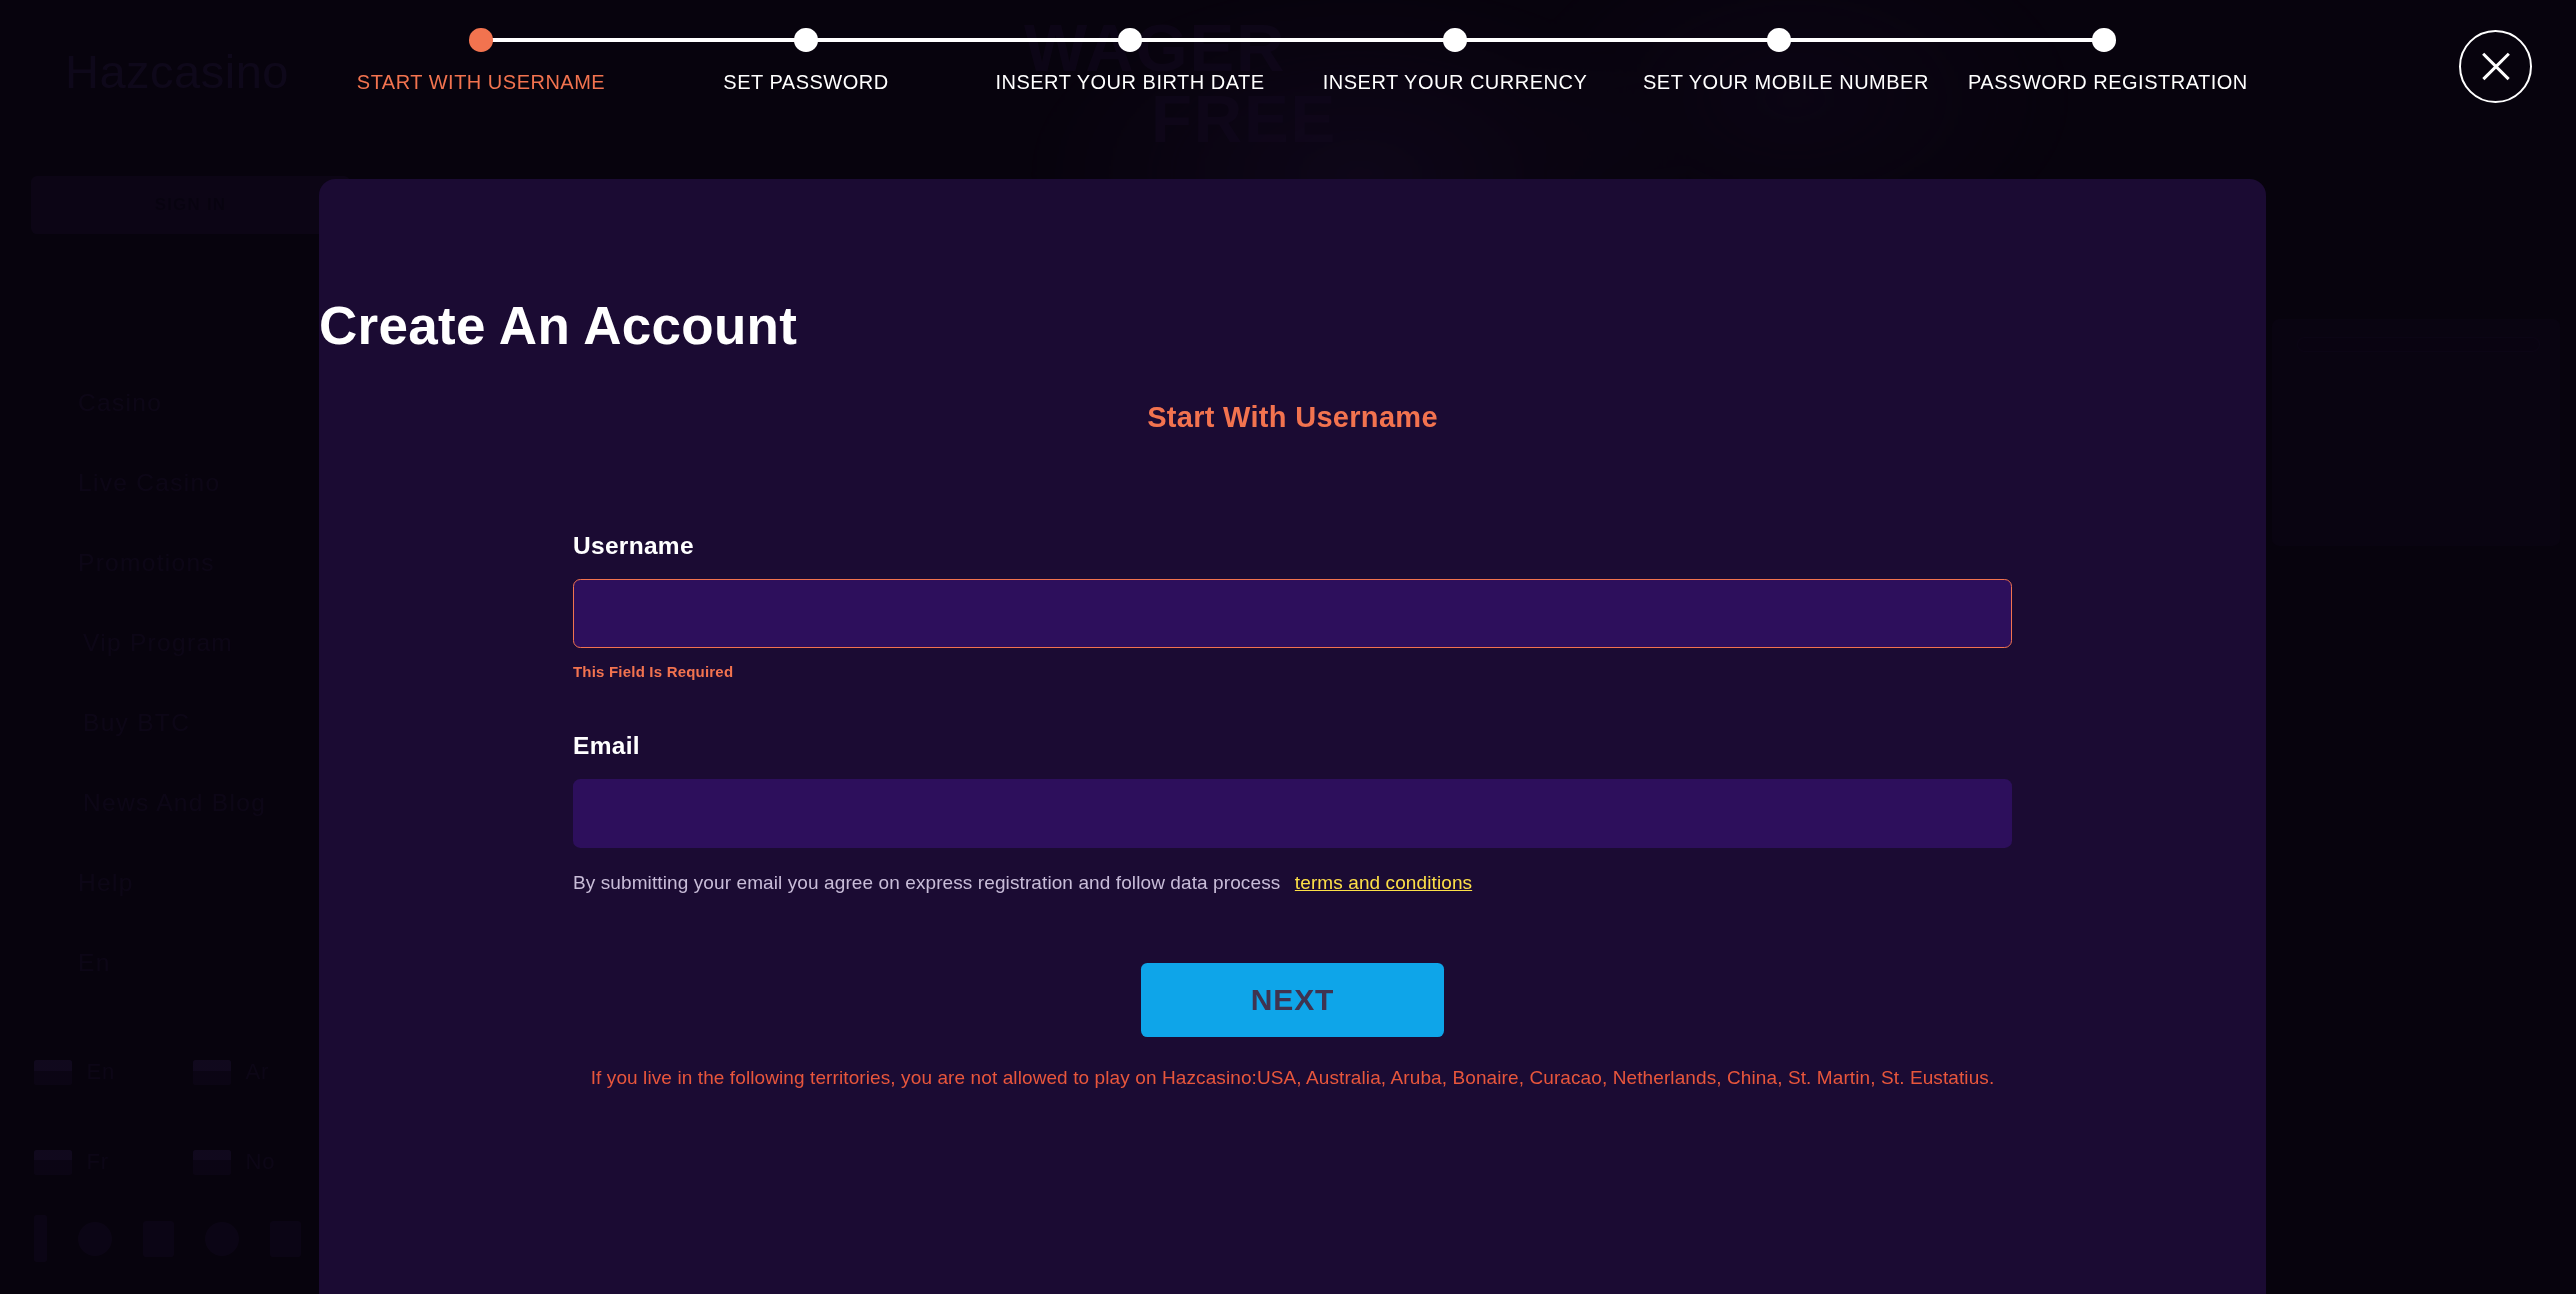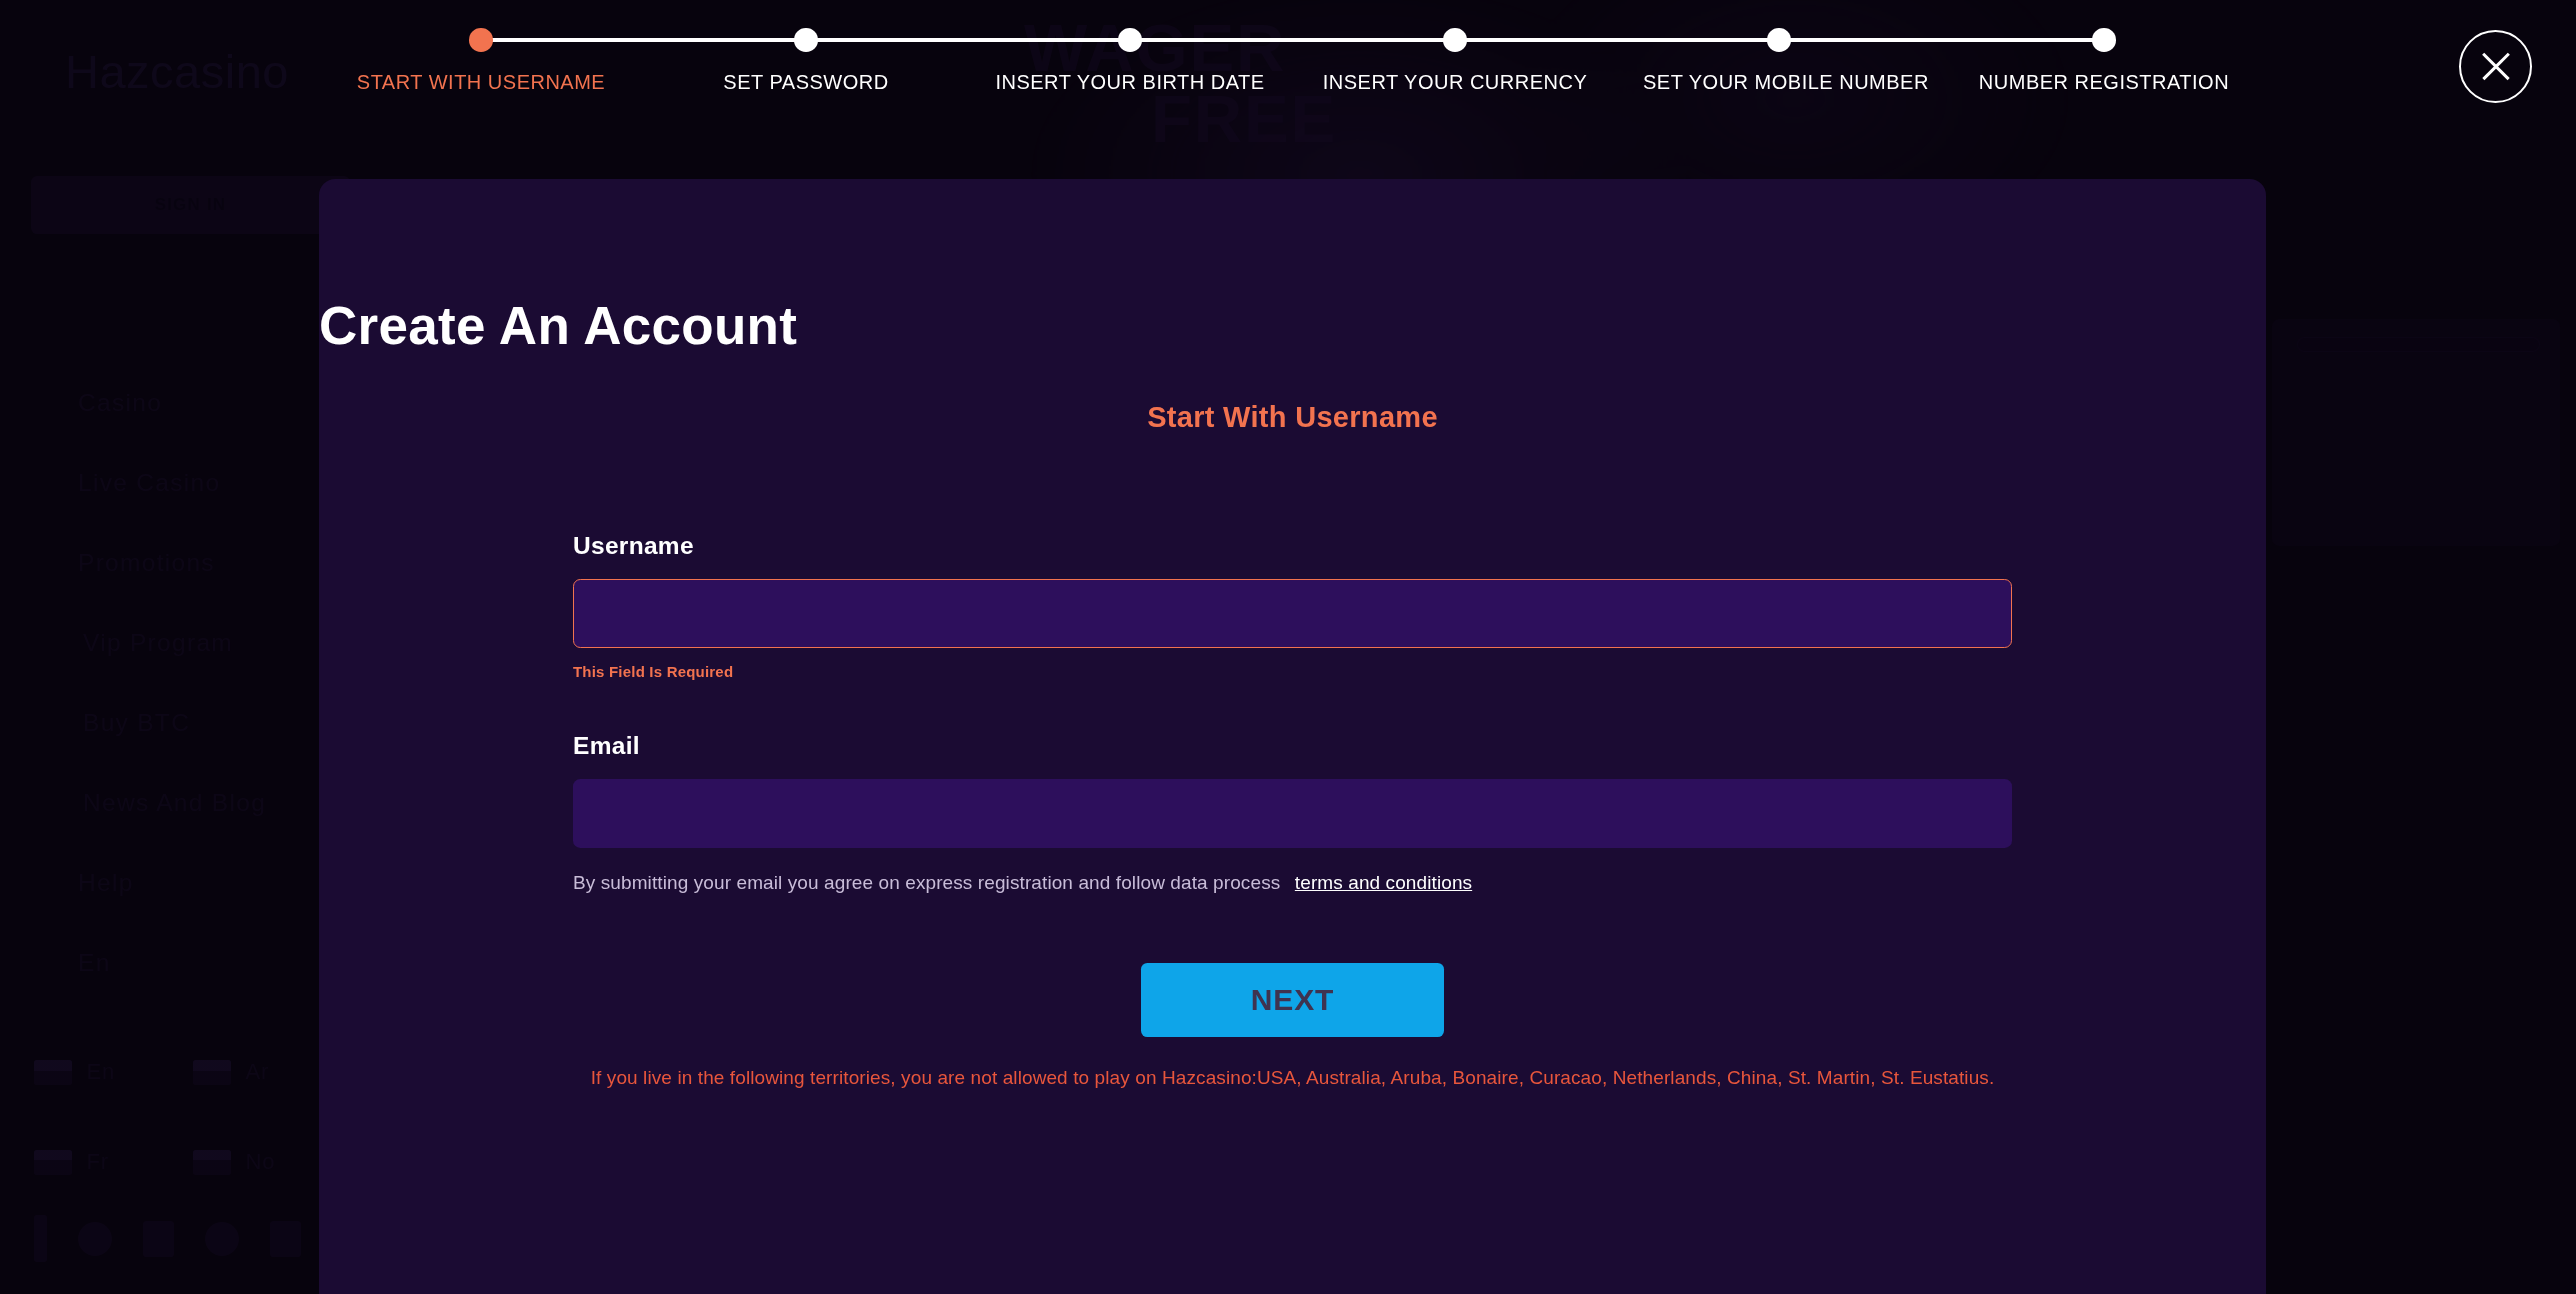"NUMBER REGISTRATION" div.step-label { text: NUMBER -> PASSWORD }
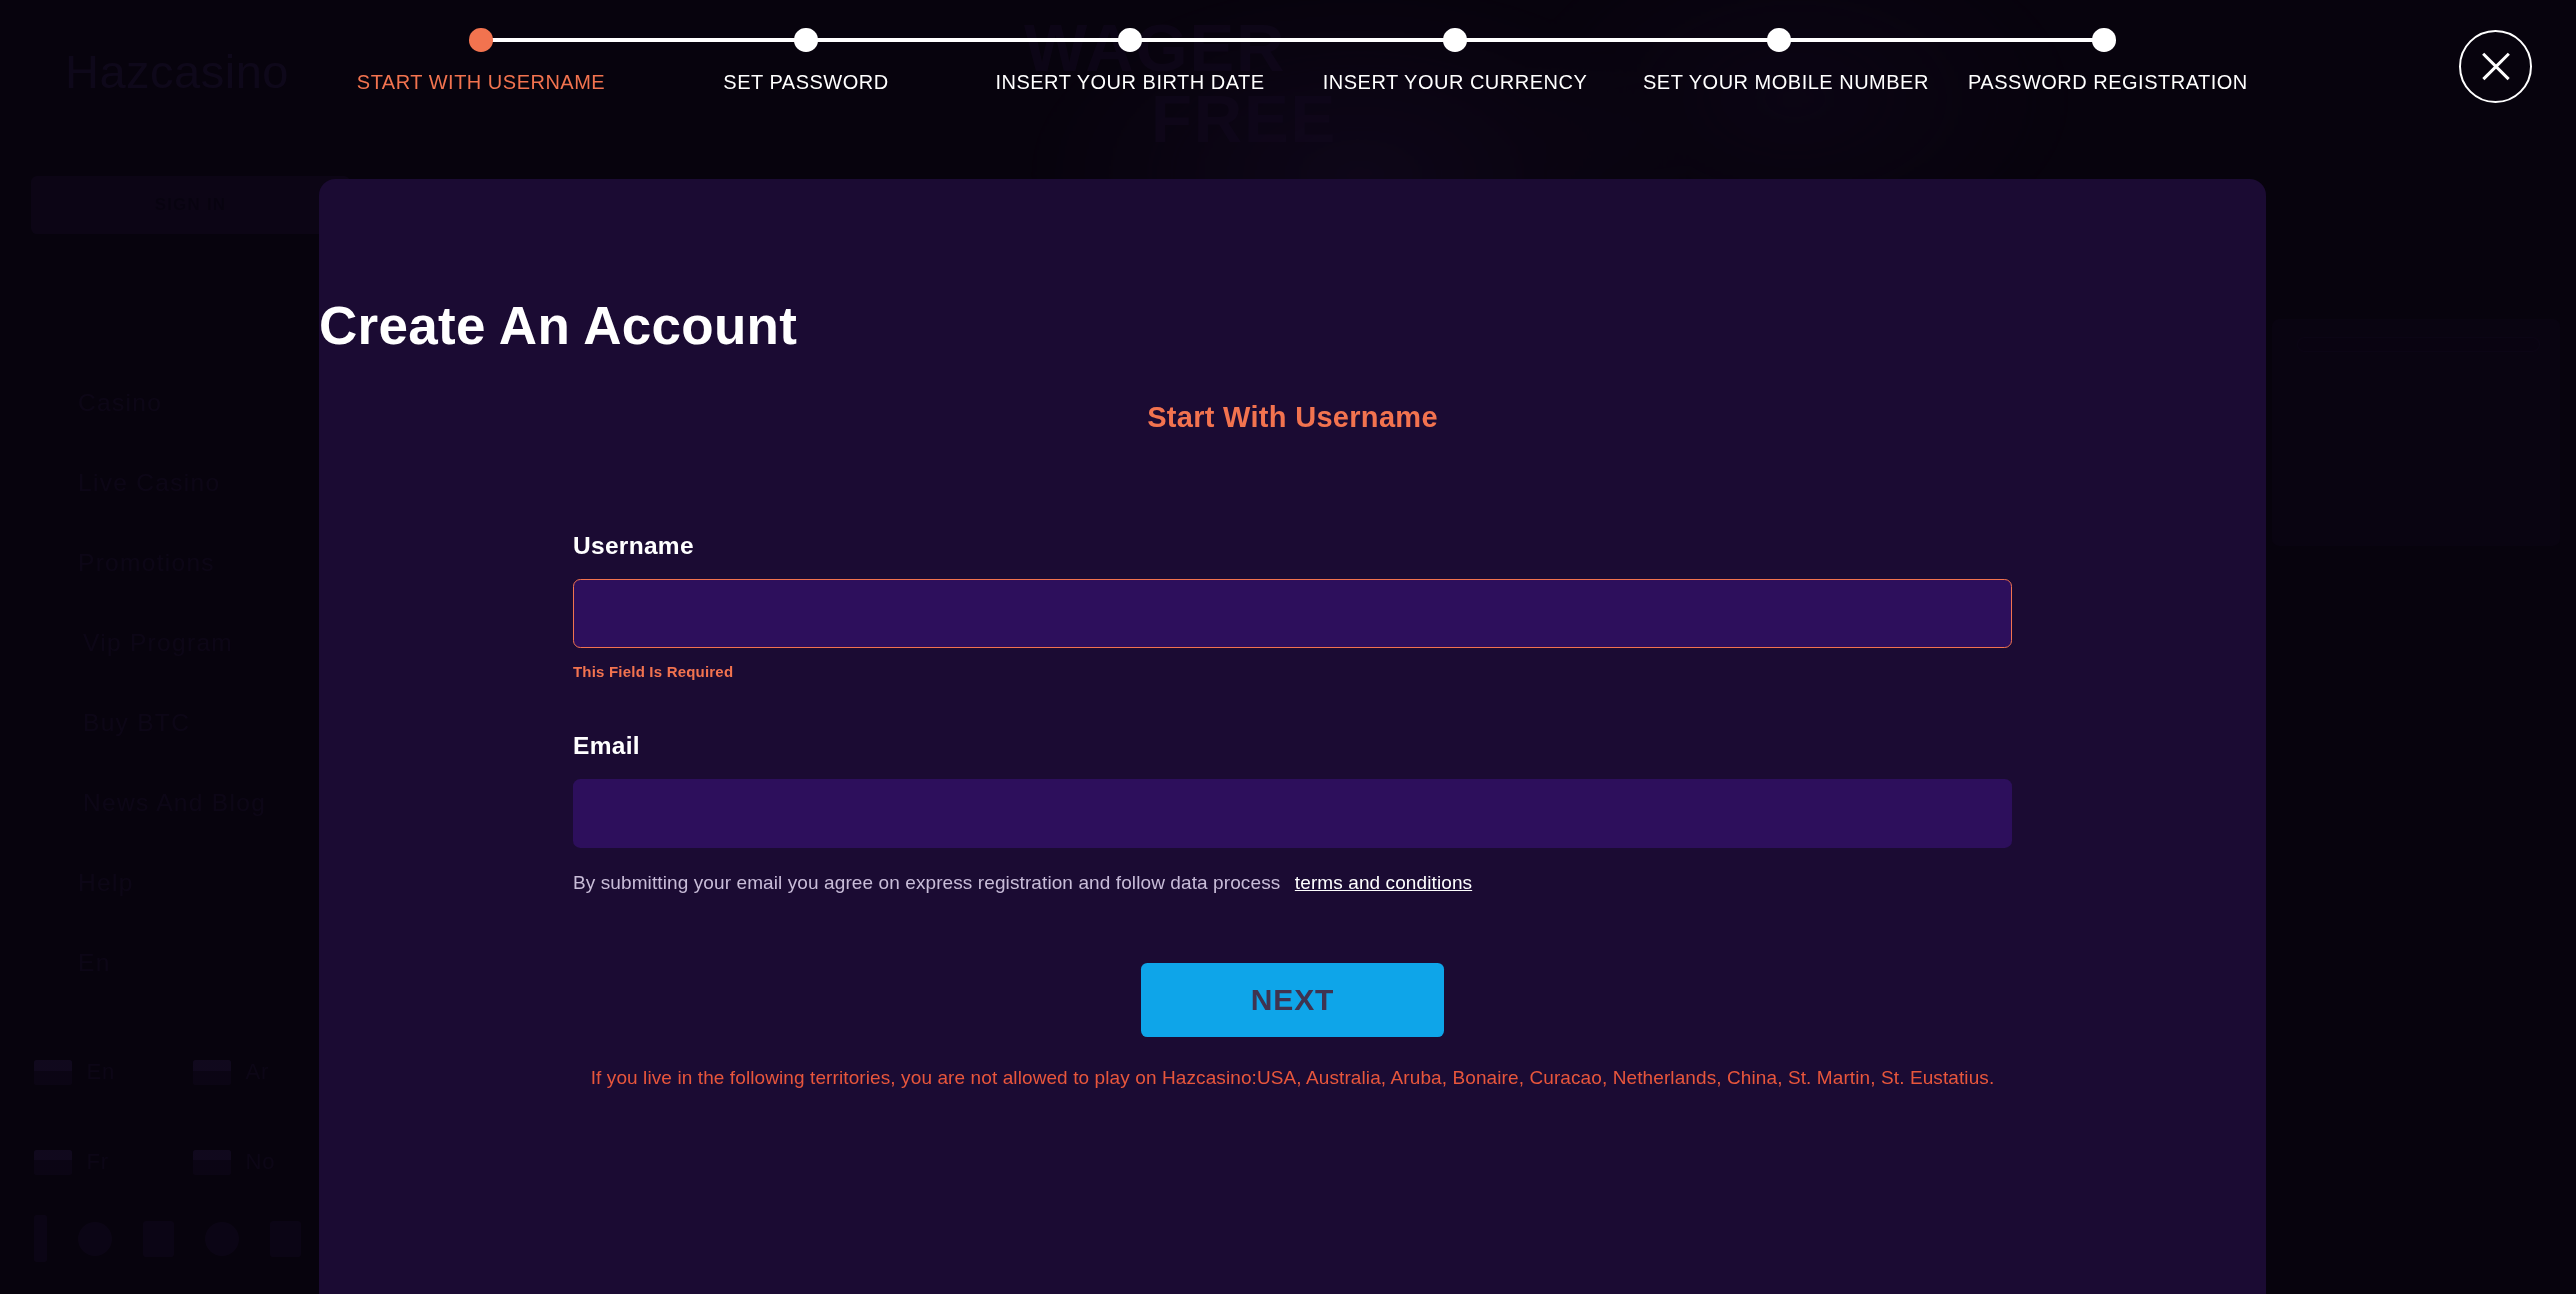"terms and conditions" .consent a { color: #ffffff -> #fde047 }
